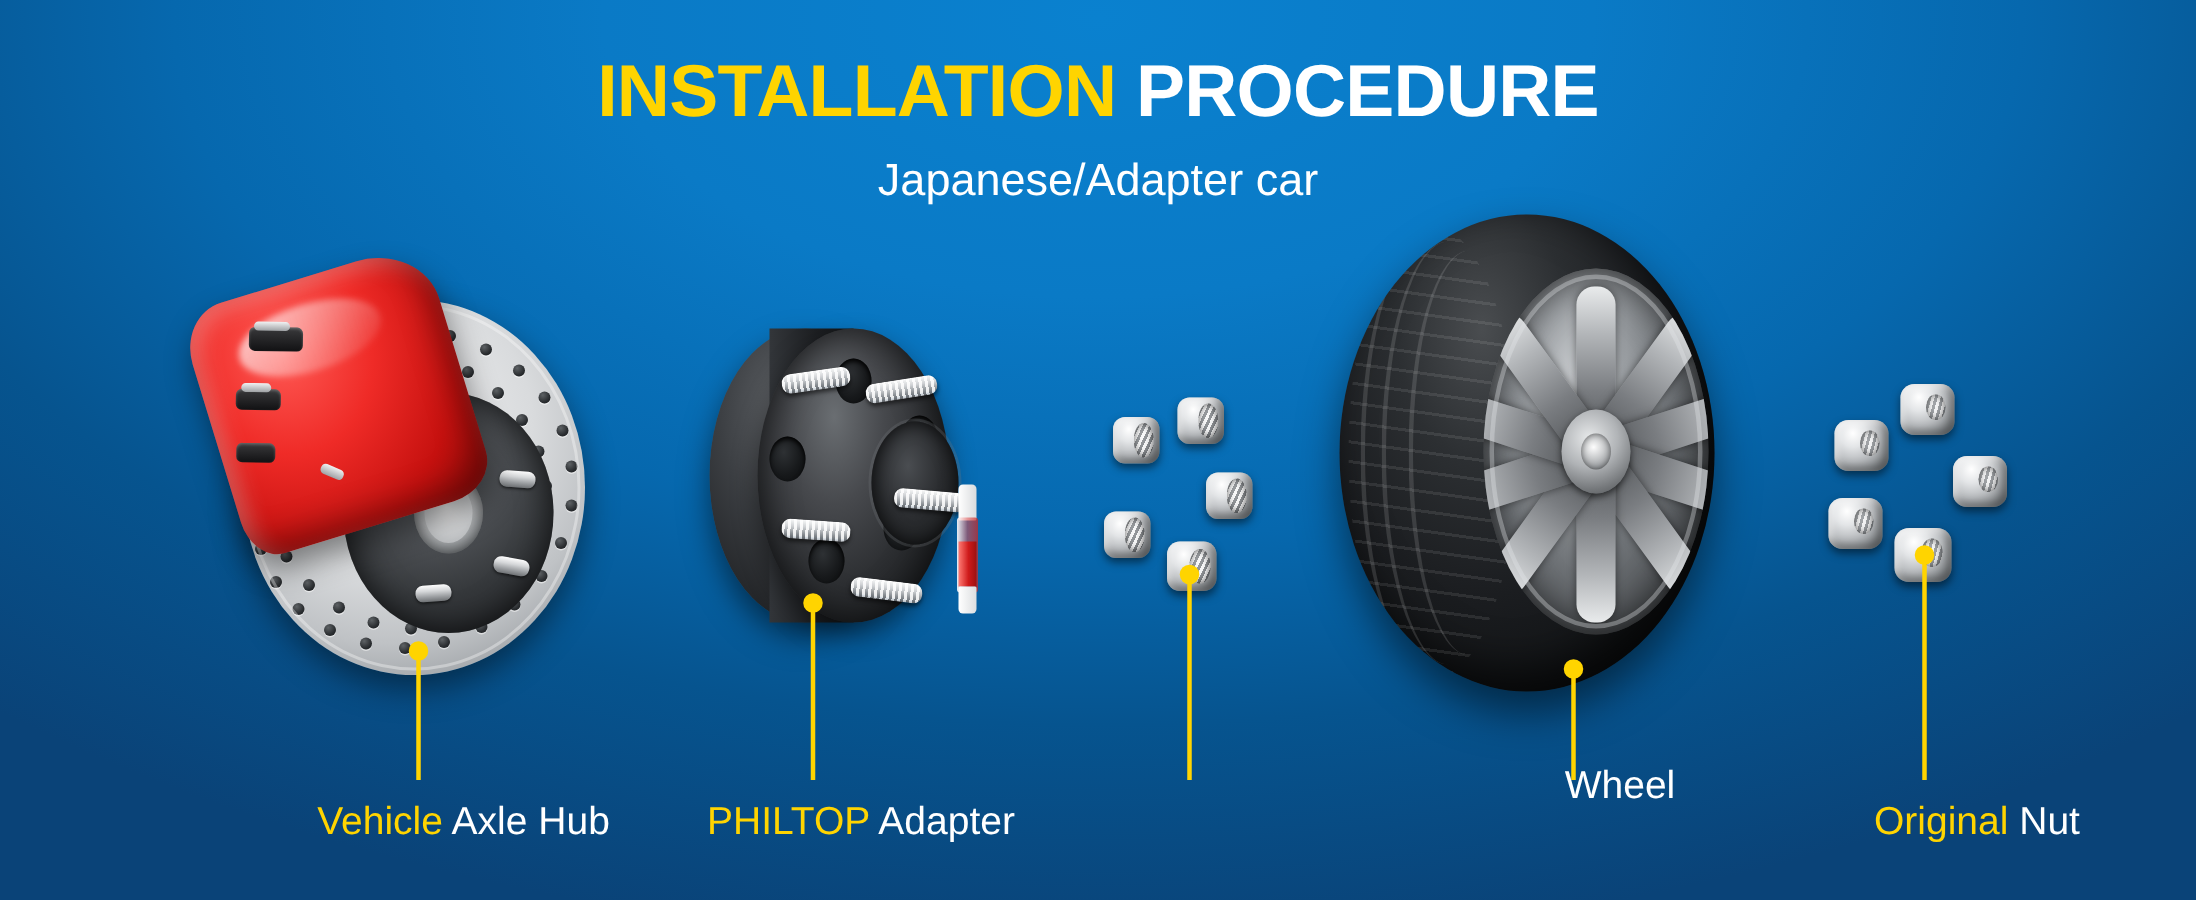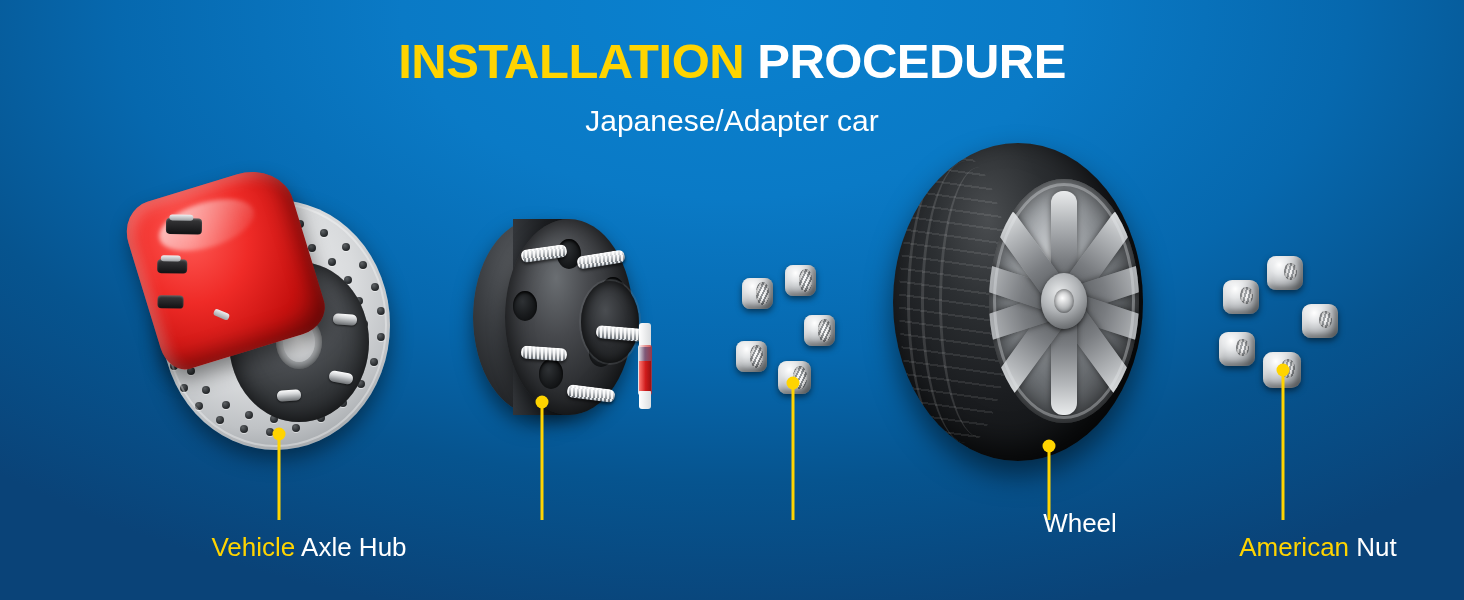"PHILTOP Adapter" div.caption { html: none -> <div> <span>PHILTOP</span> <span>Adapter</span> </div> }
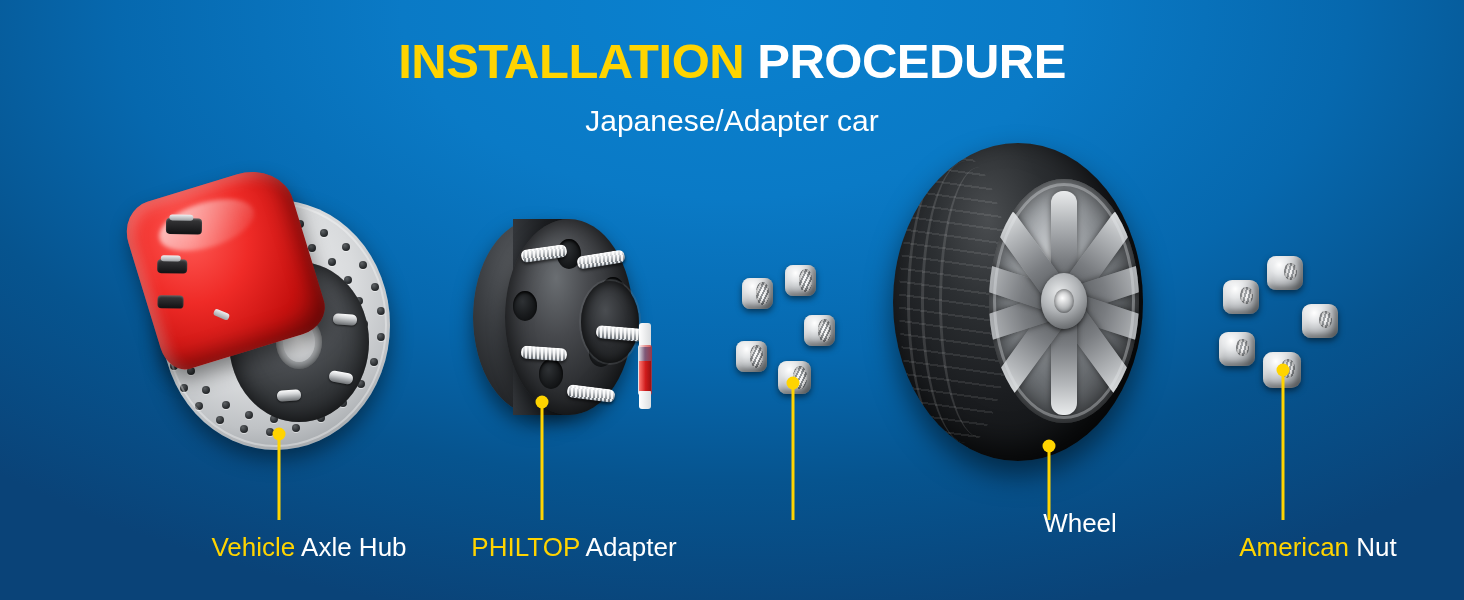"American" span.hl { text: American -> Original }
